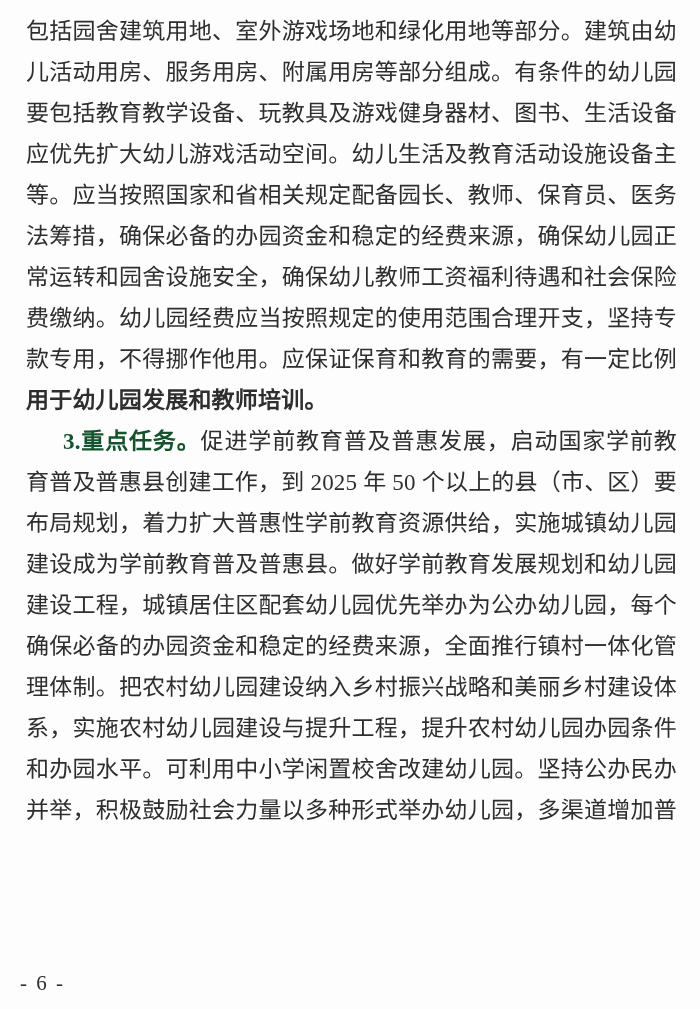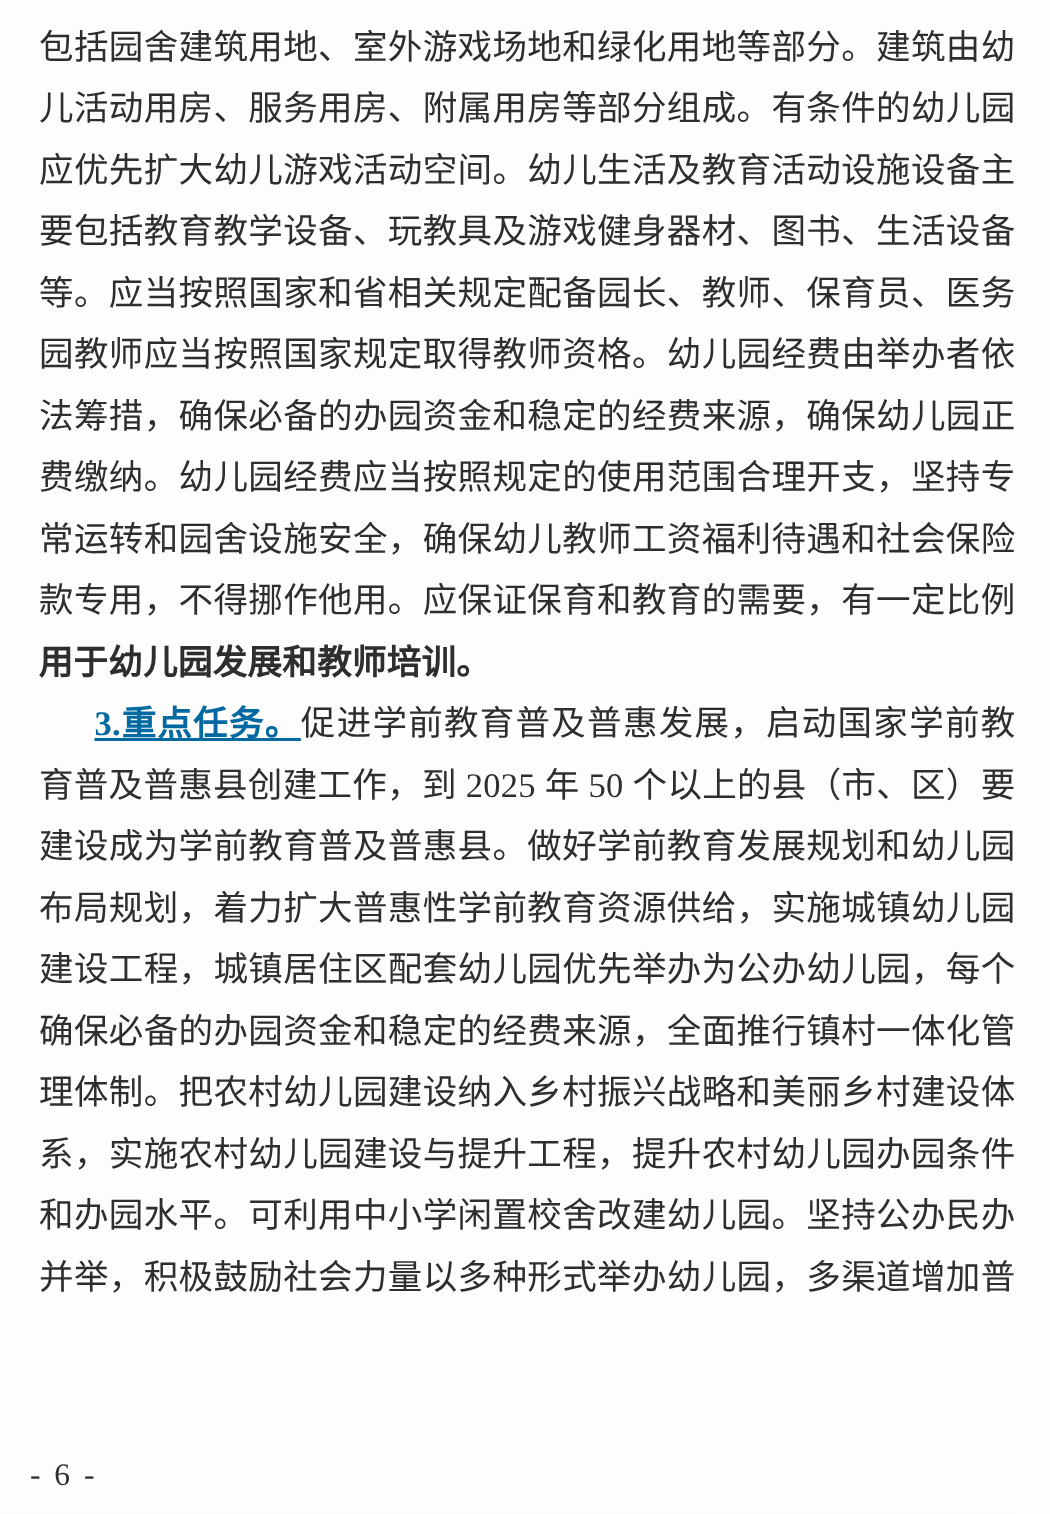"应优先扩大幼儿游戏活动空间。幼儿生活及教育活动设施设备主" div.line { order: before "要包括教育教学设备、玩教具及游戏健身器材、图书、生活设备" -> after "要包括教育教学设备、玩教具及游戏健身器材、图书、生活设备" }
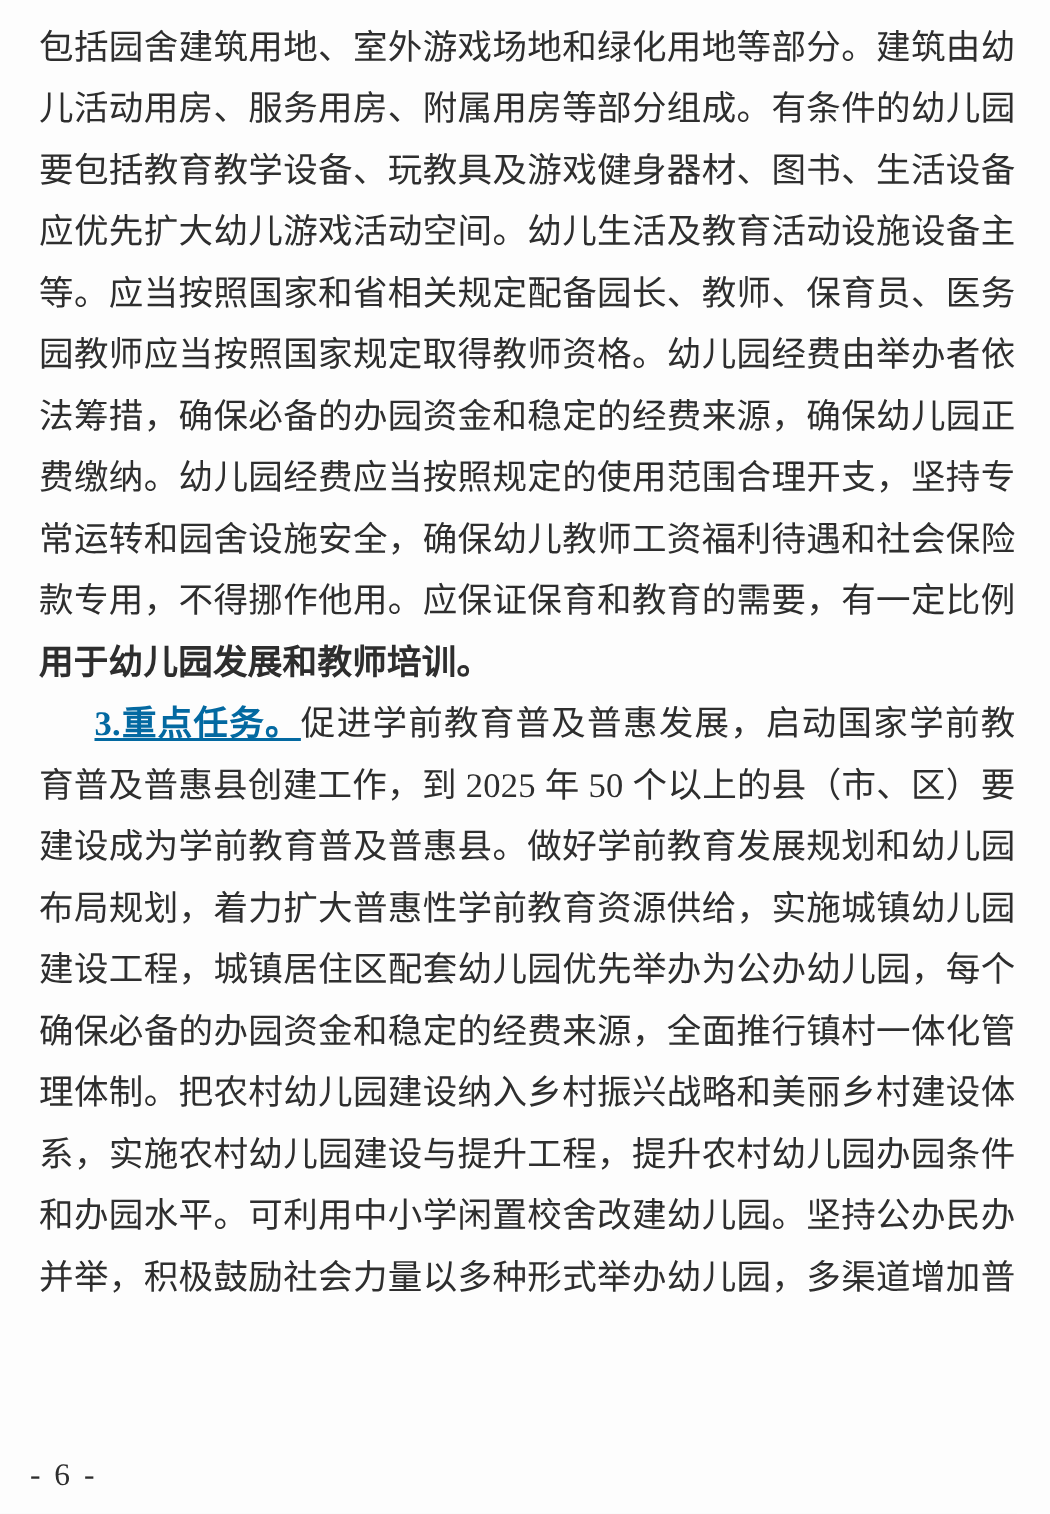"园教师应当按照国家规定取得教师资格。幼儿园经费由举办者依" div.line { html: <div>园教师应当按照国家规定取得教师资格。幼儿园经费由举办者依</div> -> none }
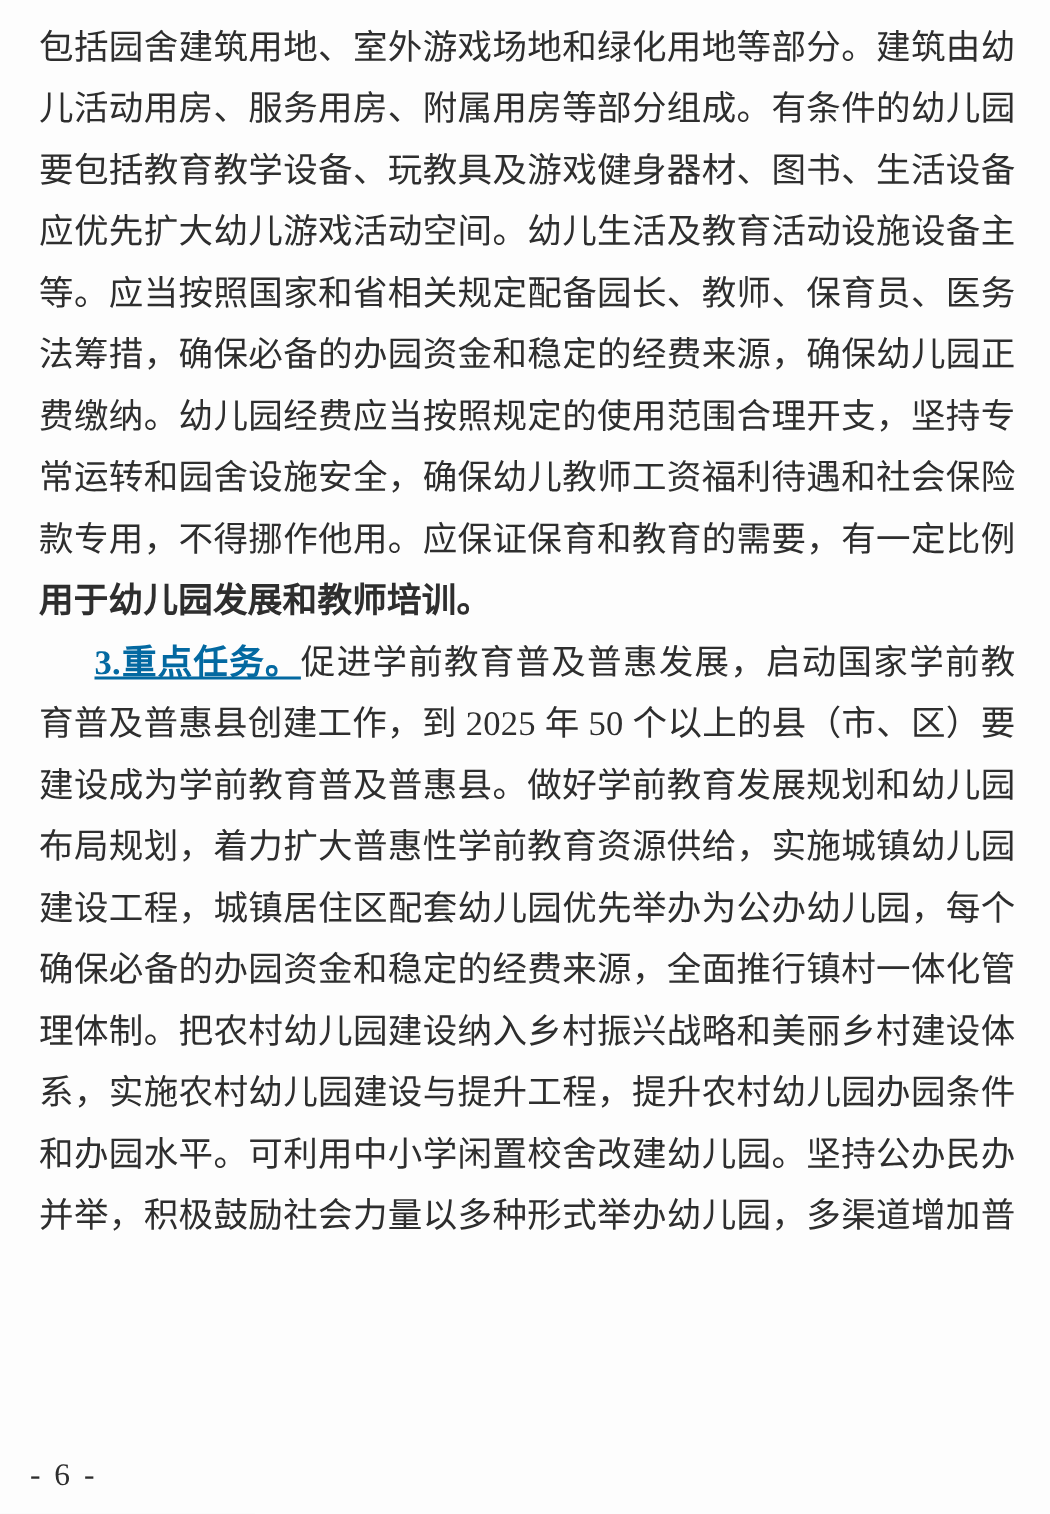"费缴纳。幼儿园经费应当按照规定的使用范围合理开支，坚持专" div.line { order: before "常运转和园舍设施安全，确保幼儿教师工资福利待遇和社会保险" -> after "常运转和园舍设施安全，确保幼儿教师工资福利待遇和社会保险" }
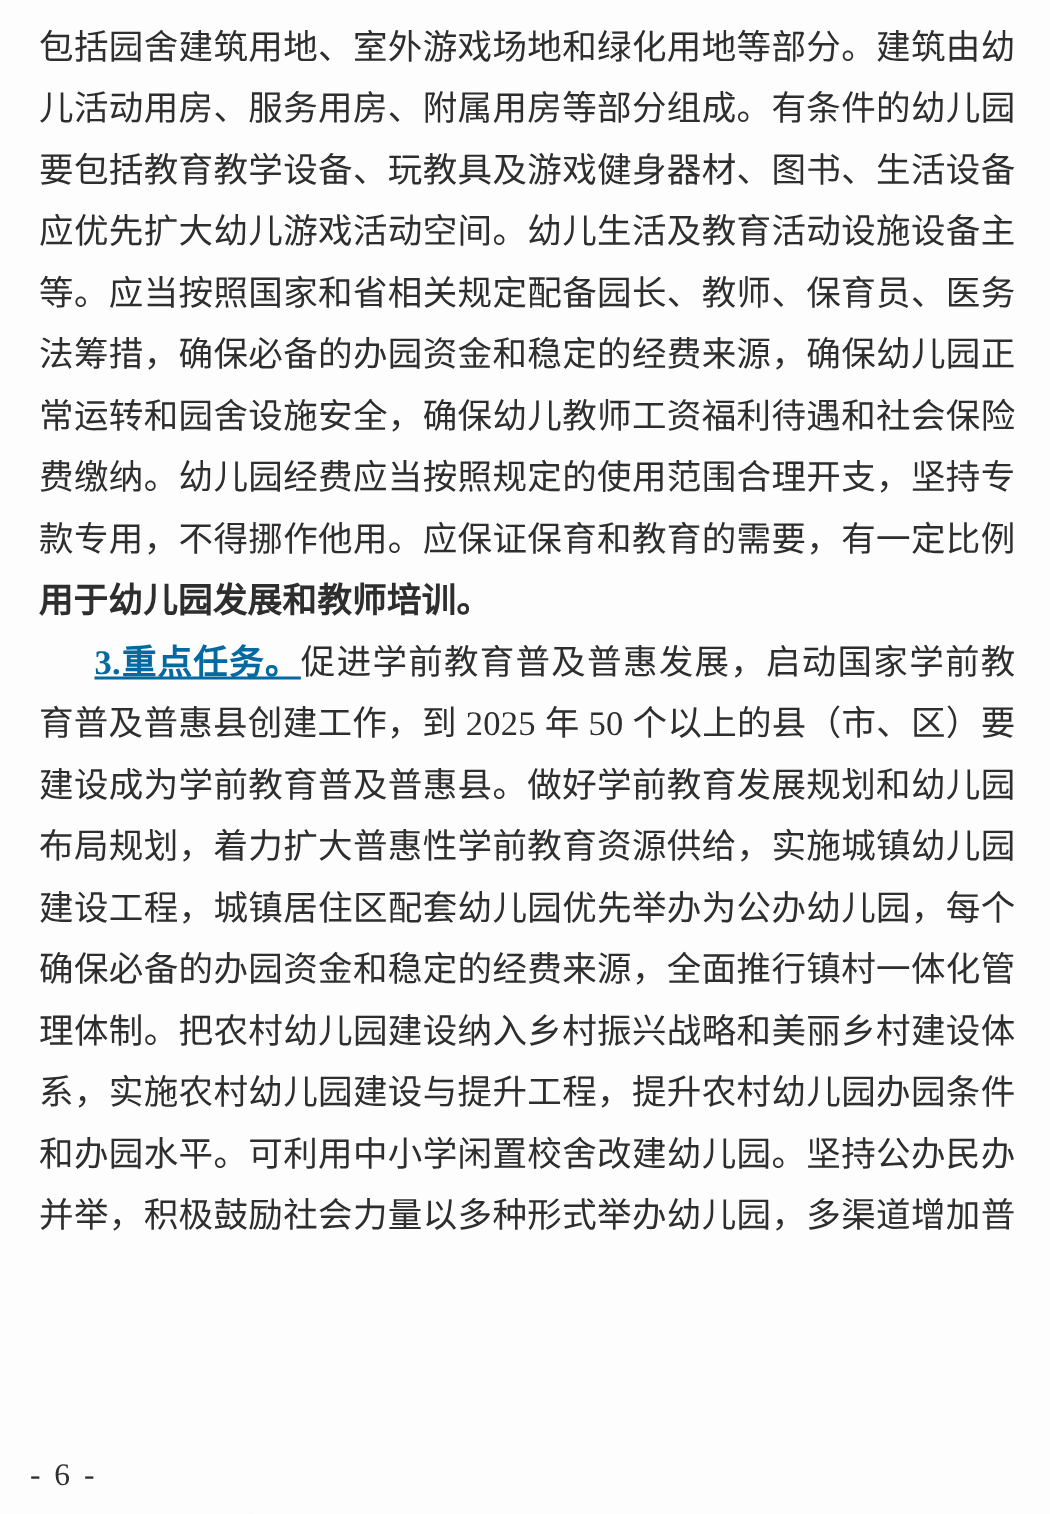"3.重点任务。" .lead { color: #0369a1 -> #14532d; text-decoration: underline -> none }
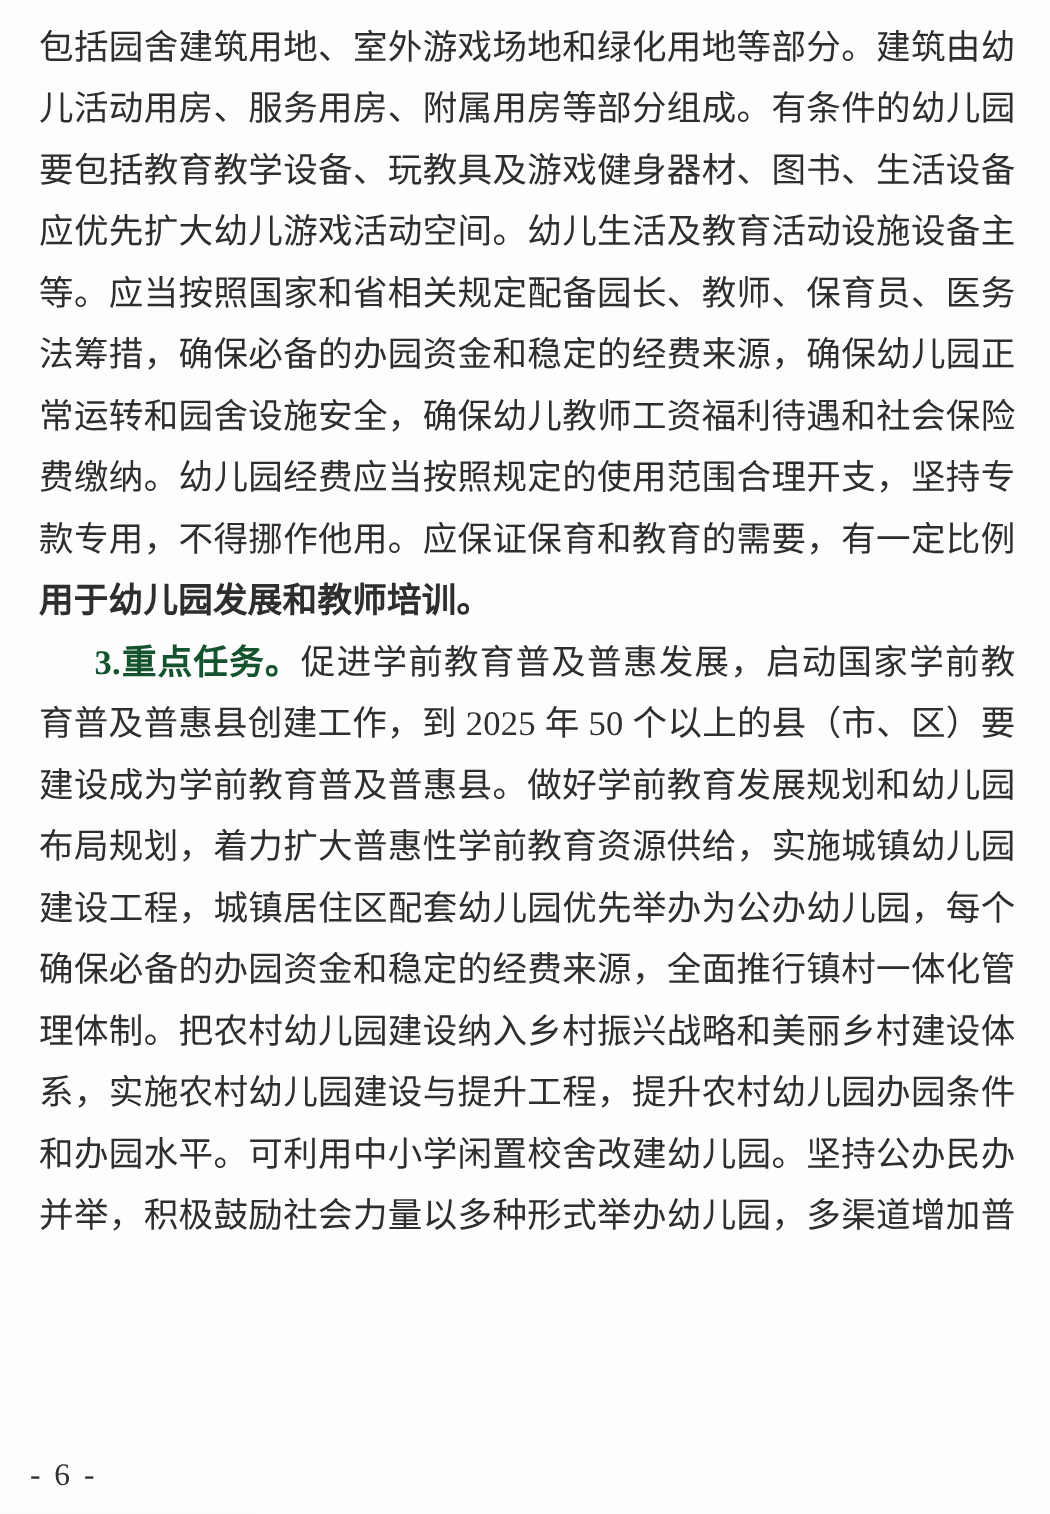"建设成为学前教育普及普惠县。做好学前教育发展规划和幼儿园" div.line { order: before "布局规划，着力扩大普惠性学前教育资源供给，实施城镇幼儿园" -> after "布局规划，着力扩大普惠性学前教育资源供给，实施城镇幼儿园" }
